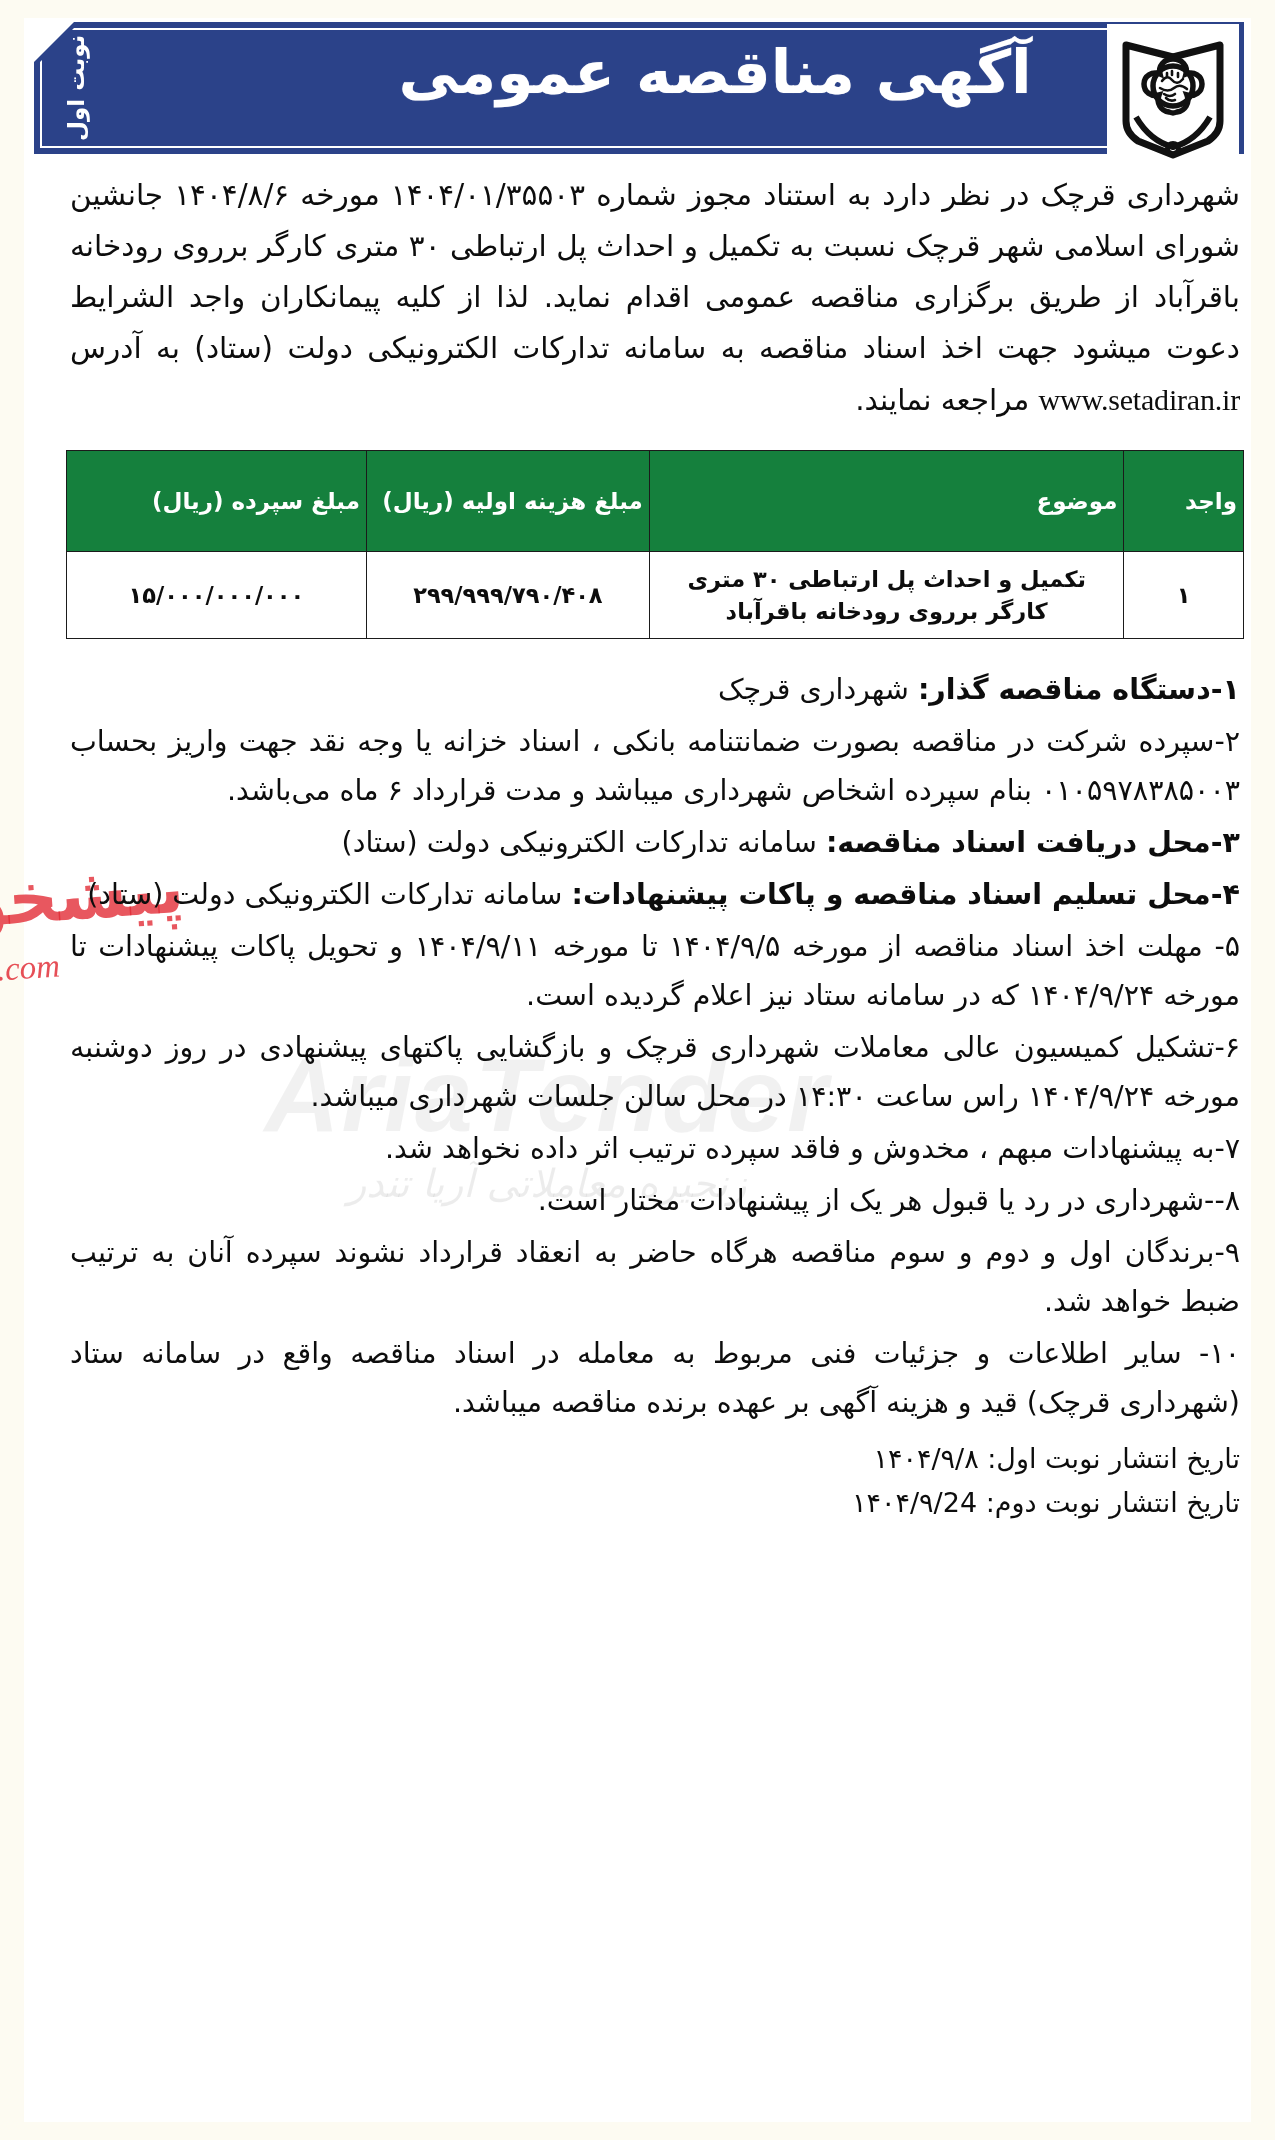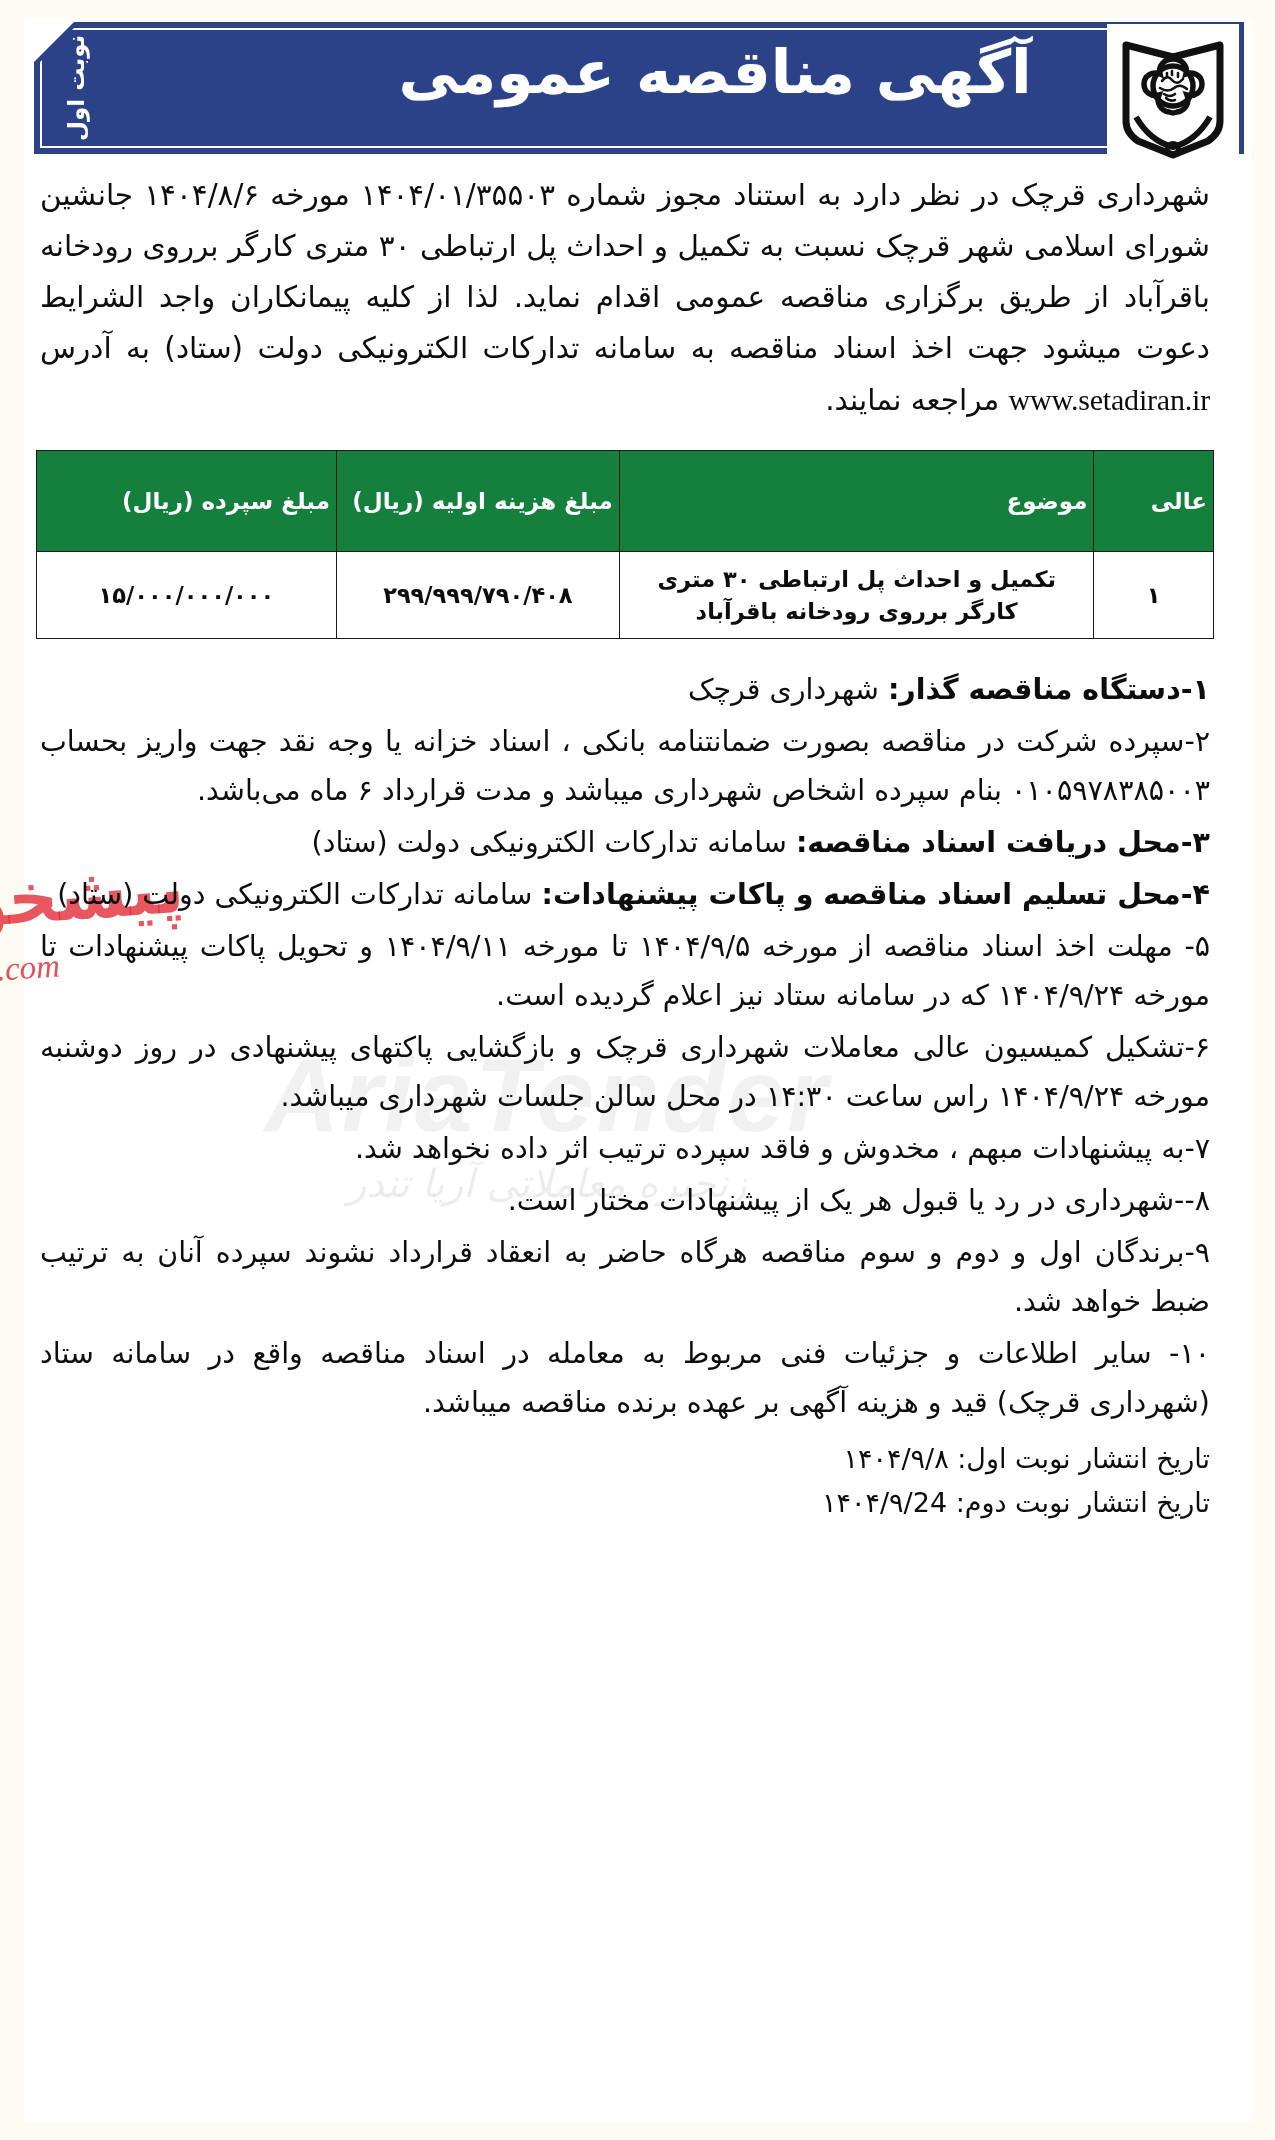"شهرداری قرچک در نظر دارد" .content { left: 34px -> 64px }
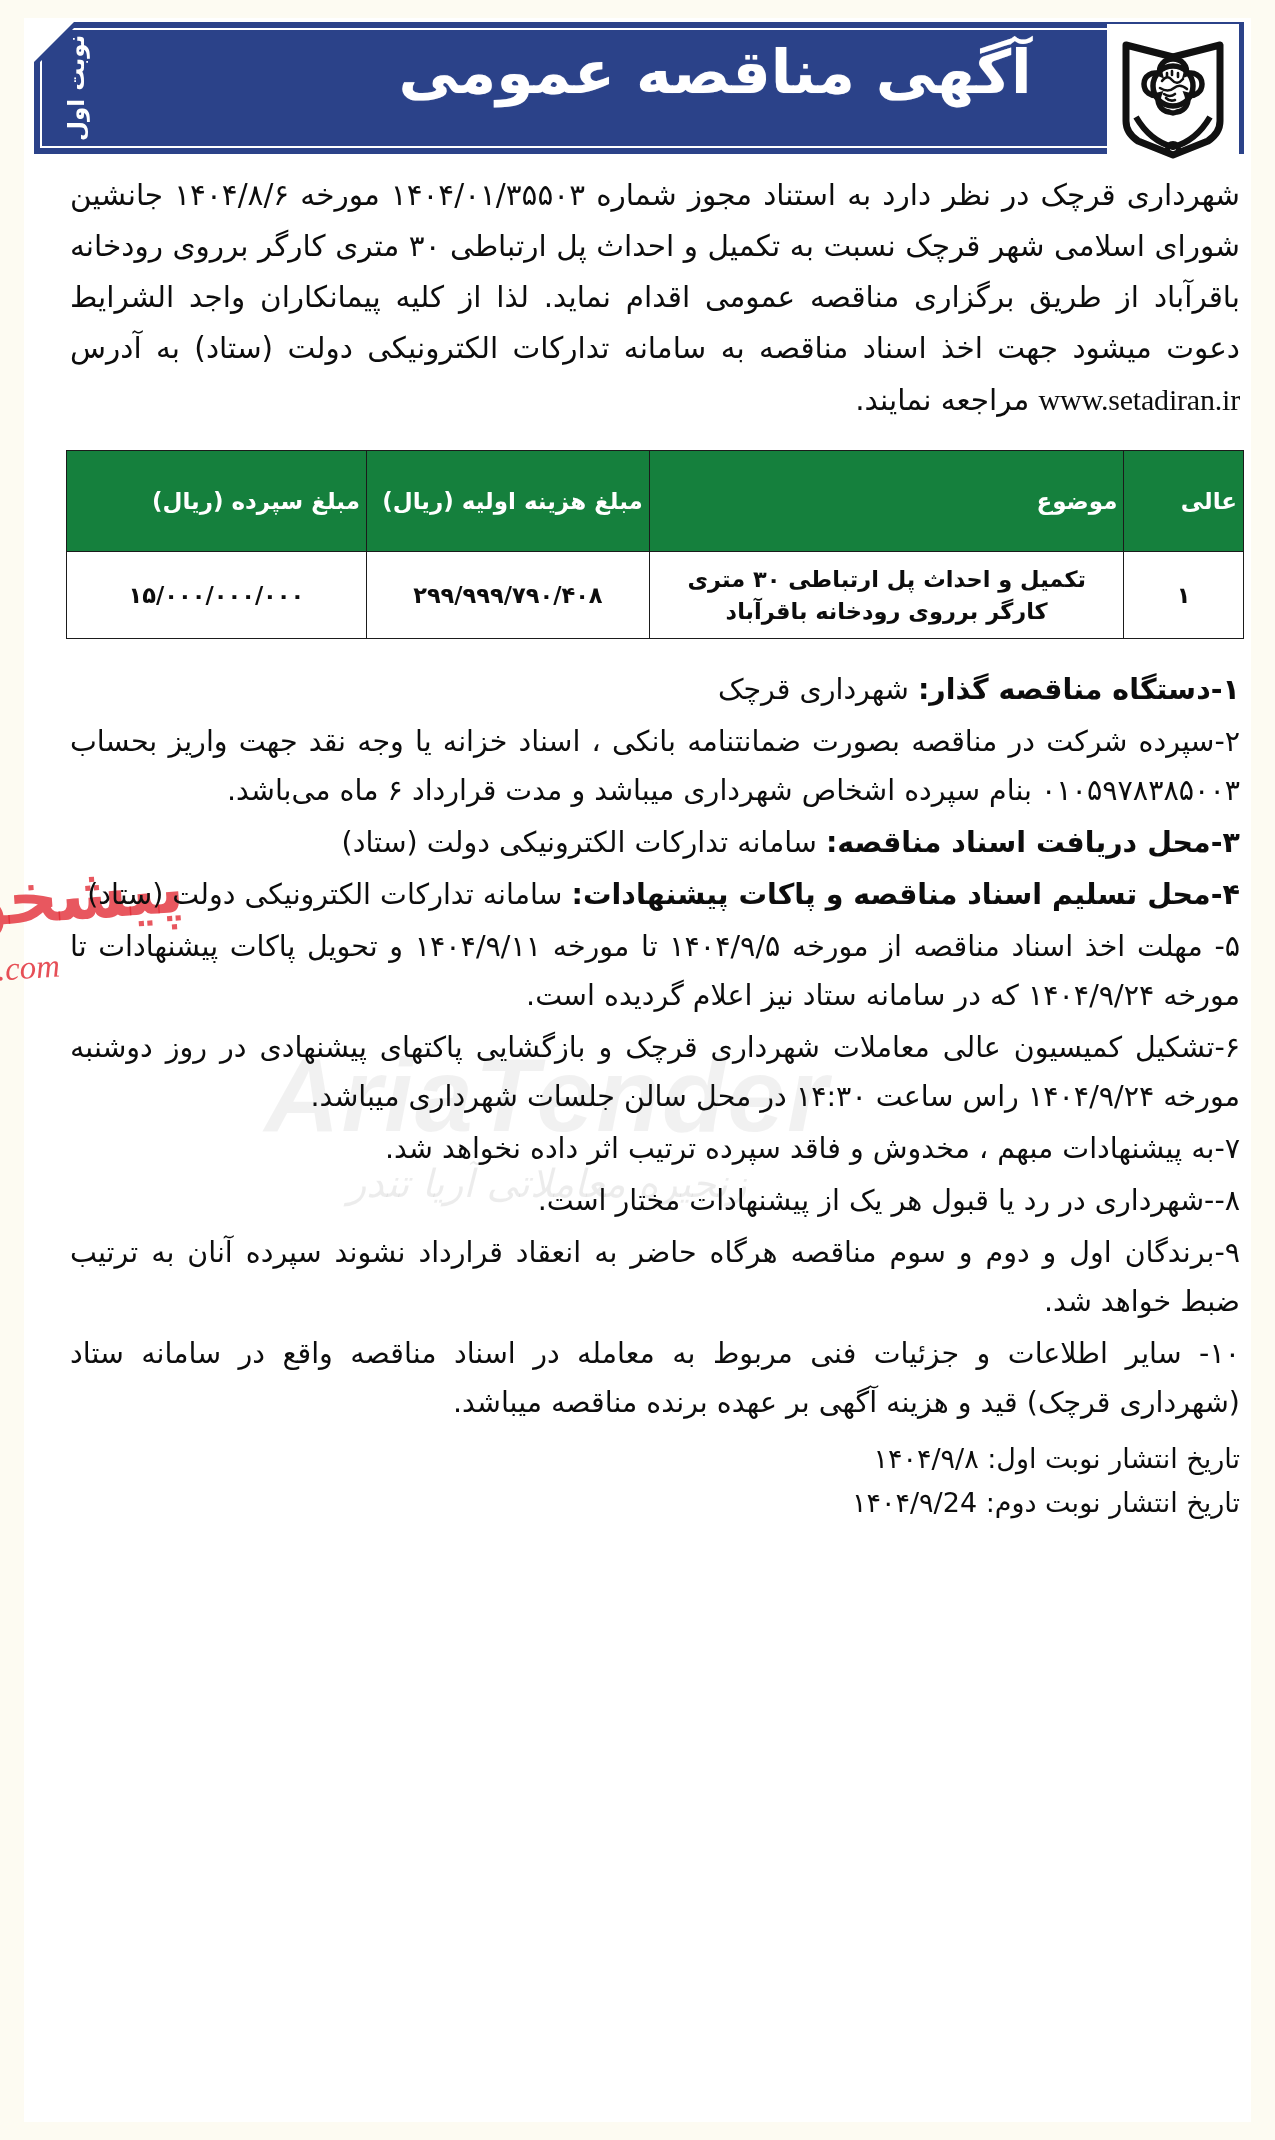"عالی" th.col-radif { text: عالی -> واجد }
